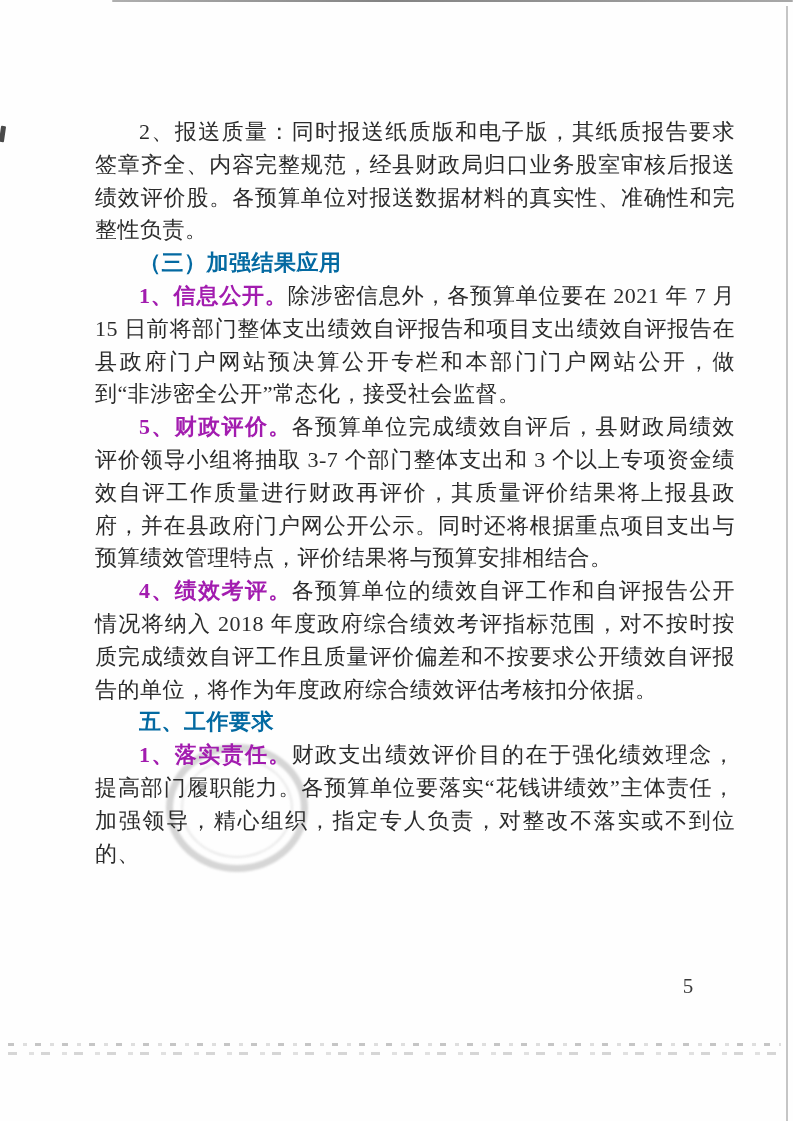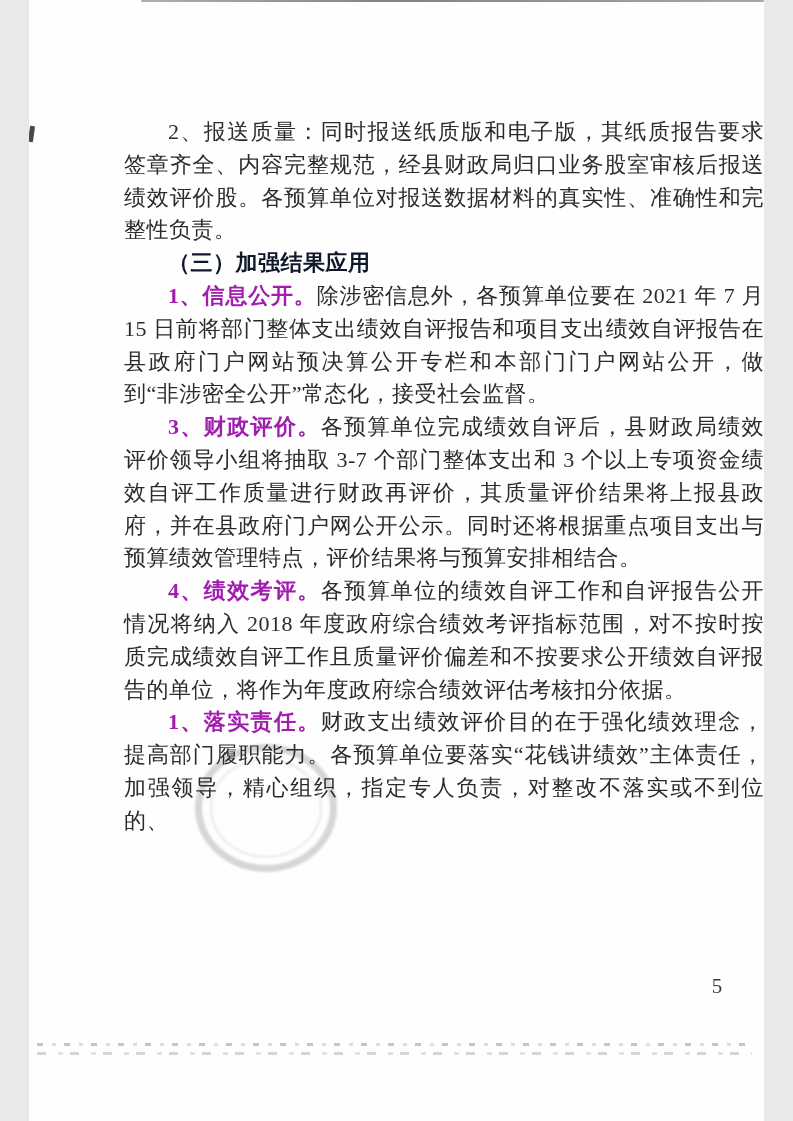"2、报送质量：同时报送纸质版和电子版，其纸质报告要求签章齐全、内容完整规范，经县" .page { width: 735px -> 793px }
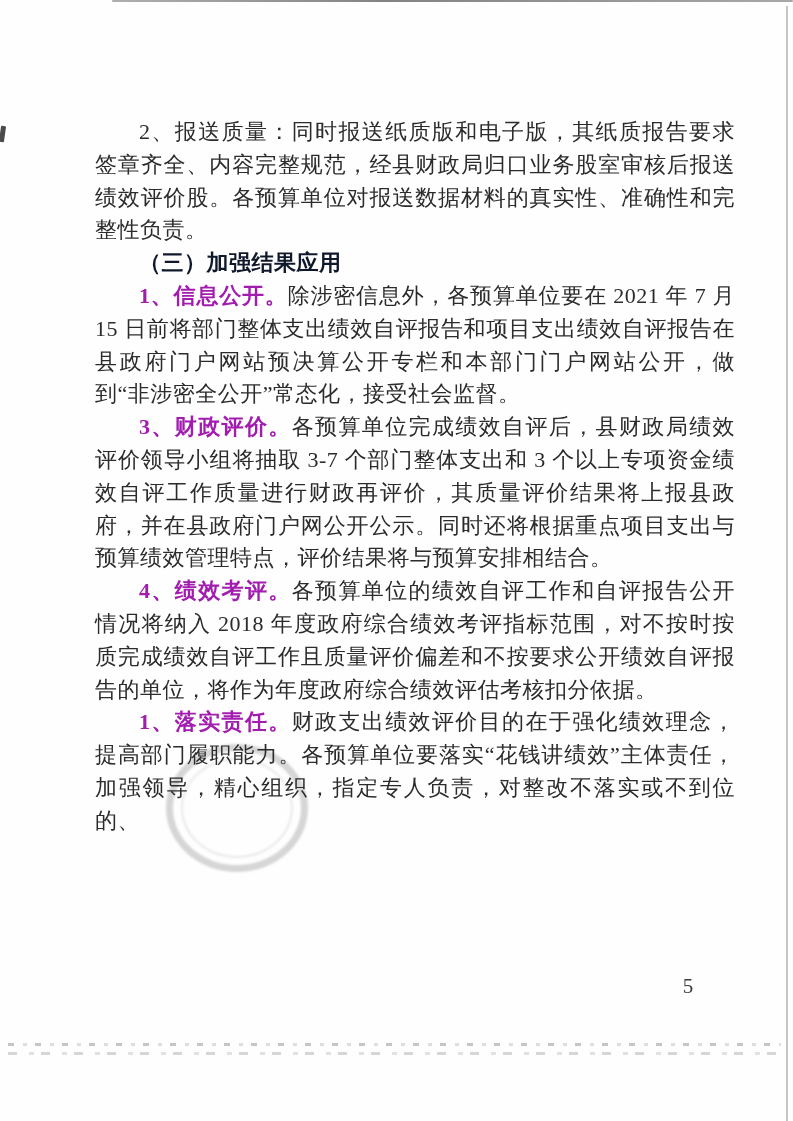"（三）加强结果应用" .text-body .heading { color: #0f172a -> #0369a1 }
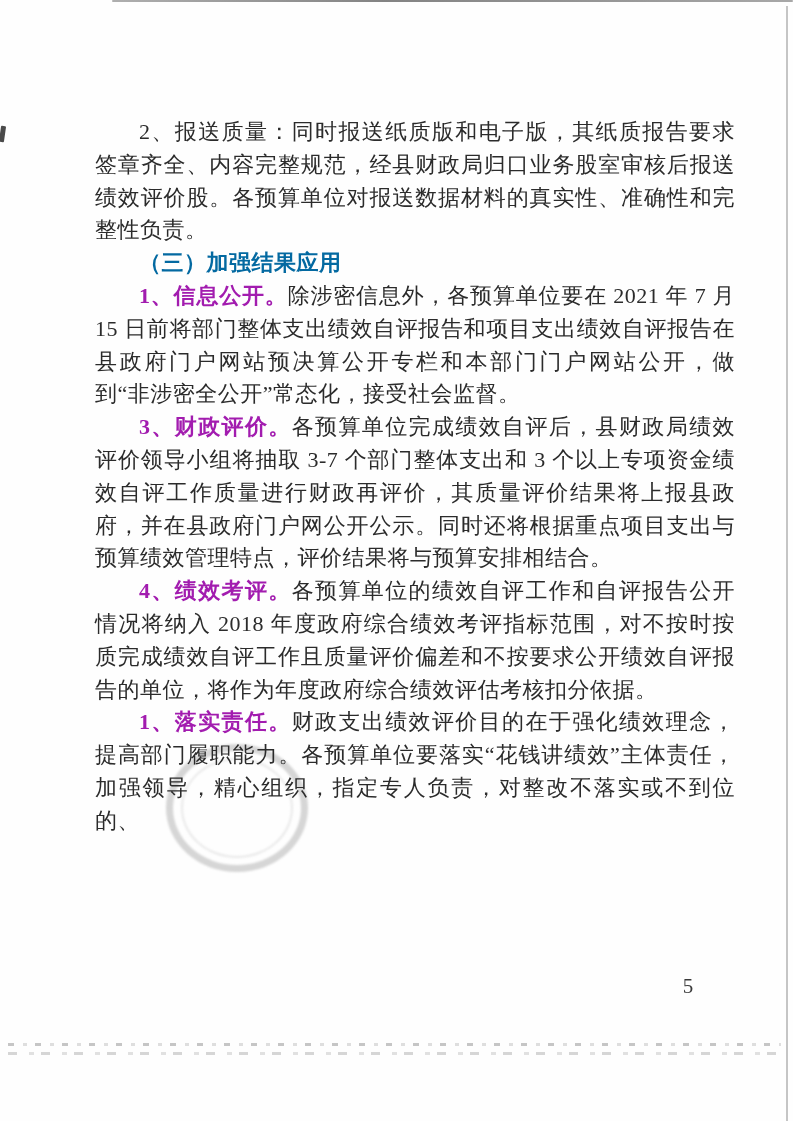"3、财政评价。" b.lead { text: 3 -> 5 }
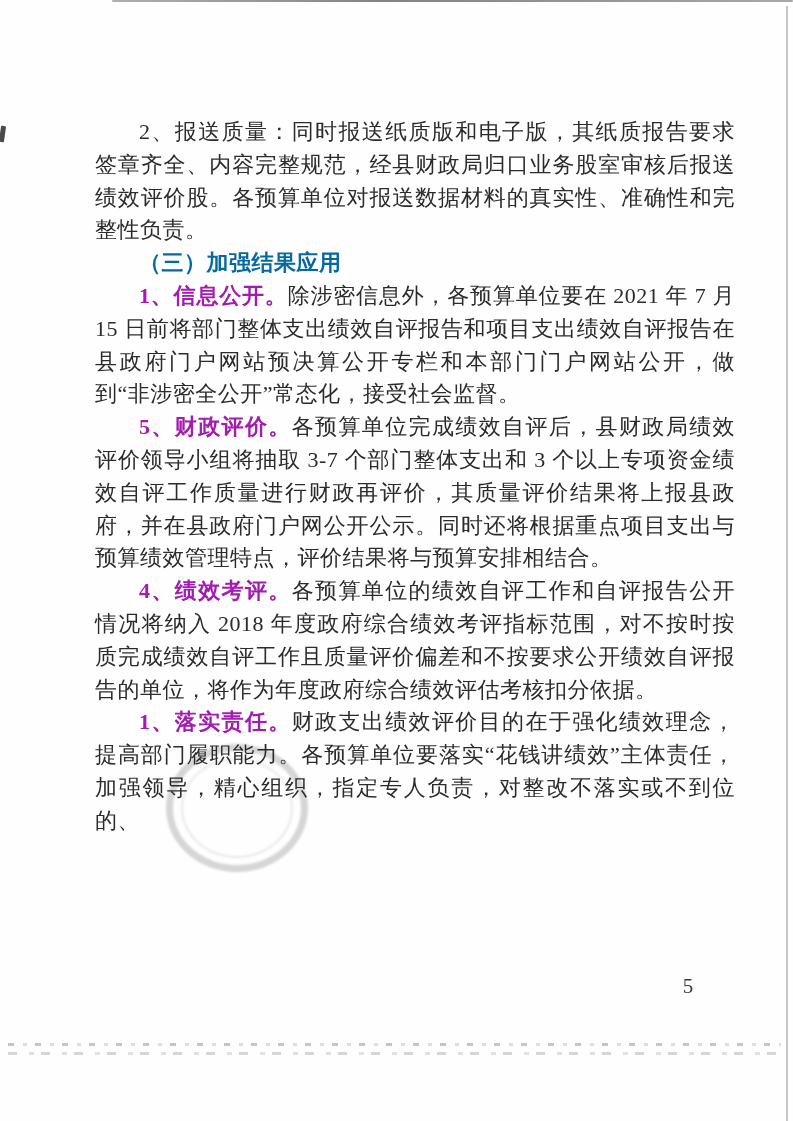"五、工作要求" p.heading { html: none -> <p><span>五、工作要求</span></p> }
